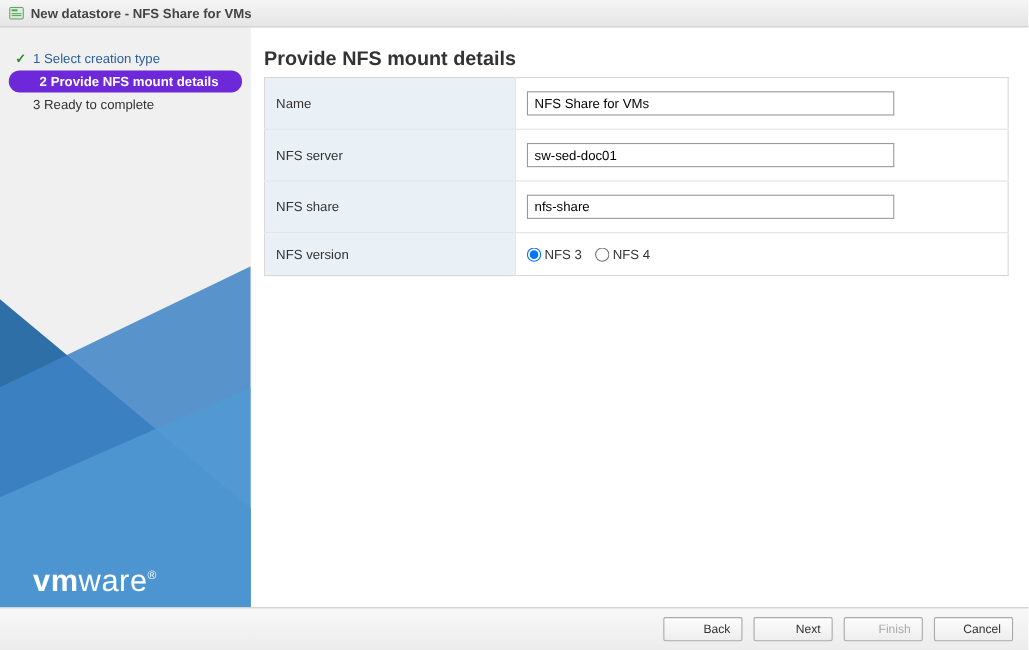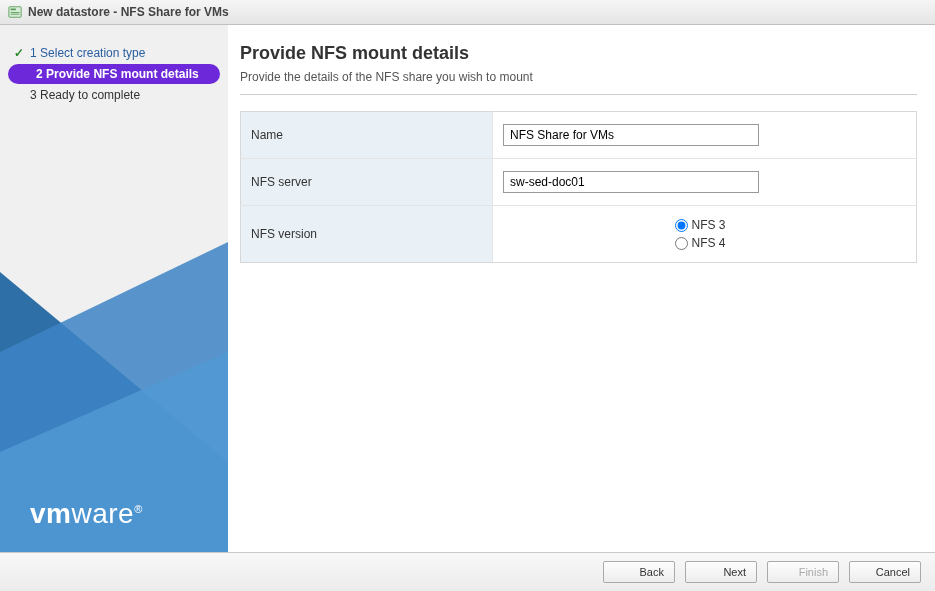"Provide the details of the" div.subtitle { html: <div>Provide the details of the NFS share you wish to mount</div> -> none }
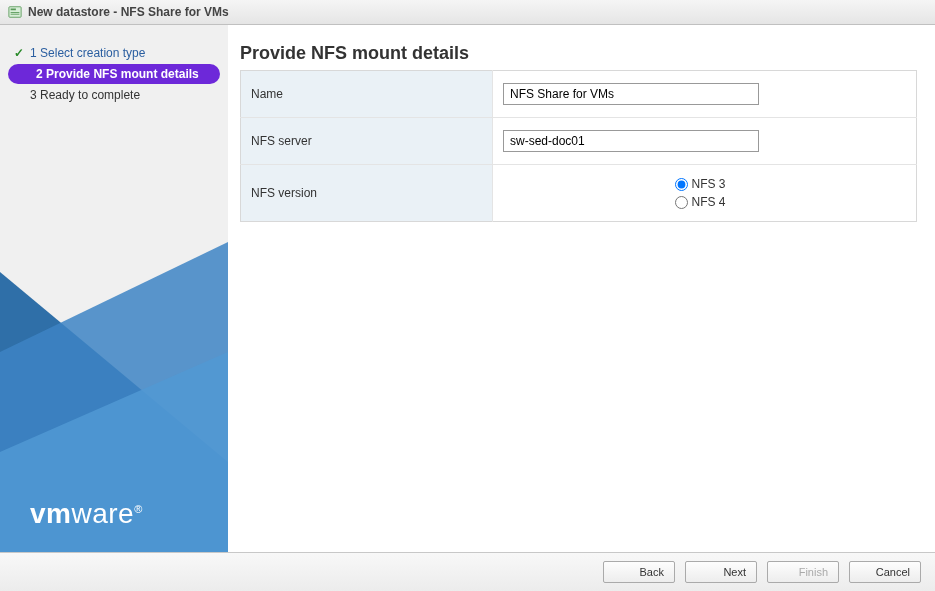"Name" .form-table td.label-cell { width: 252px -> 228px }
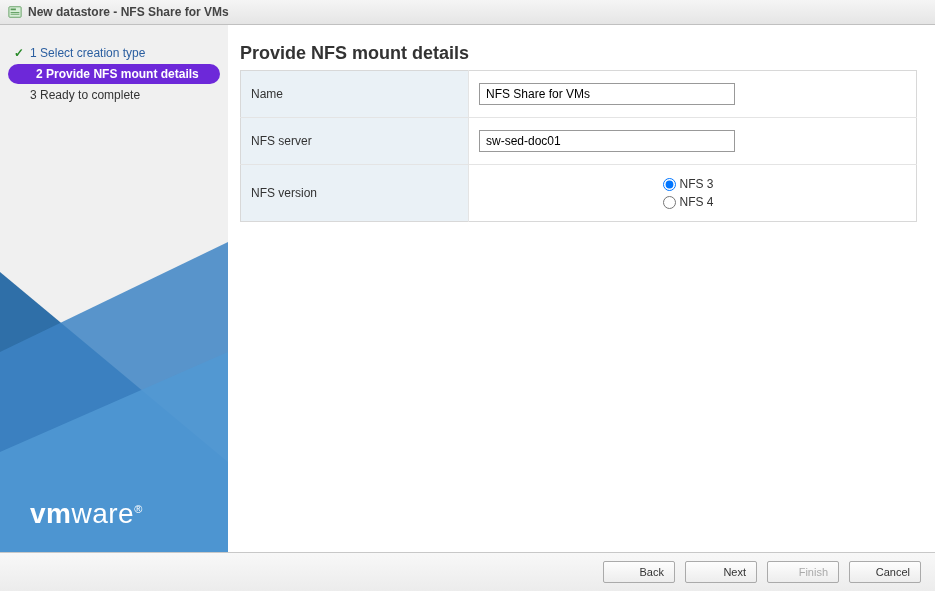"NFS Share for VMs" .form-table input[type="text"] { width: 256px -> 334px }
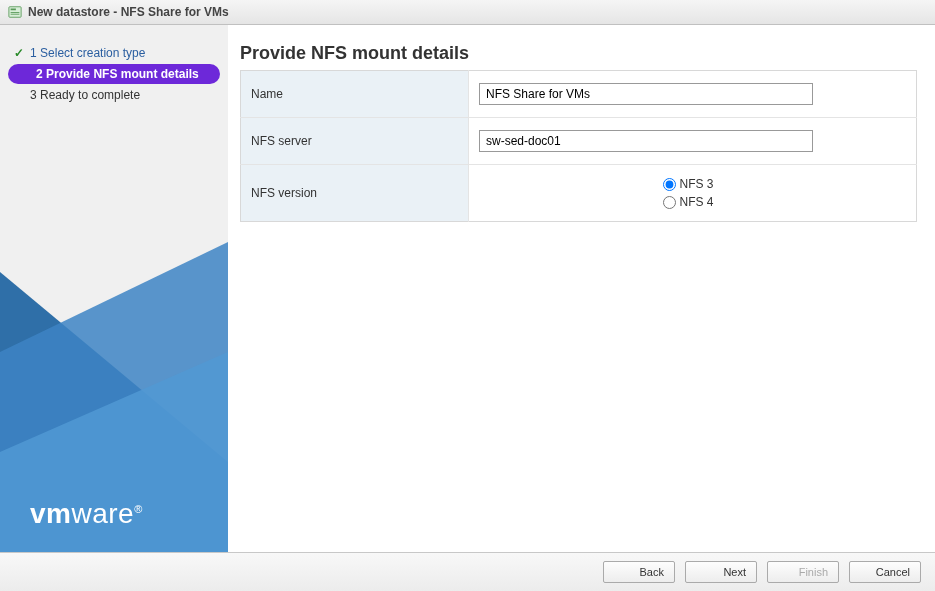"NFS share" tr { html: none -> <tr> <td>NFS share</td> <td> <input> </td> </tr> }
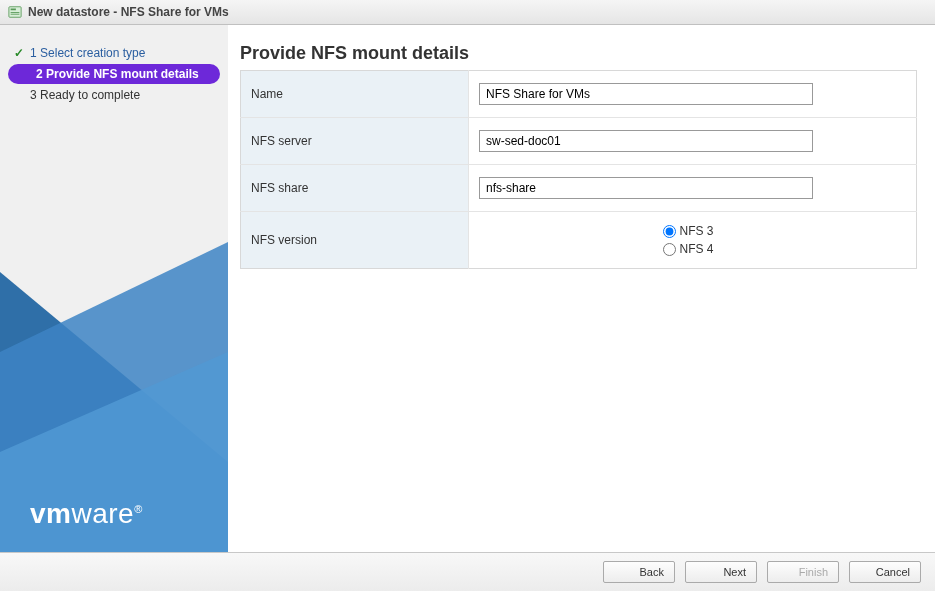"NFS 3" .radio-group { flex-direction: column -> none }
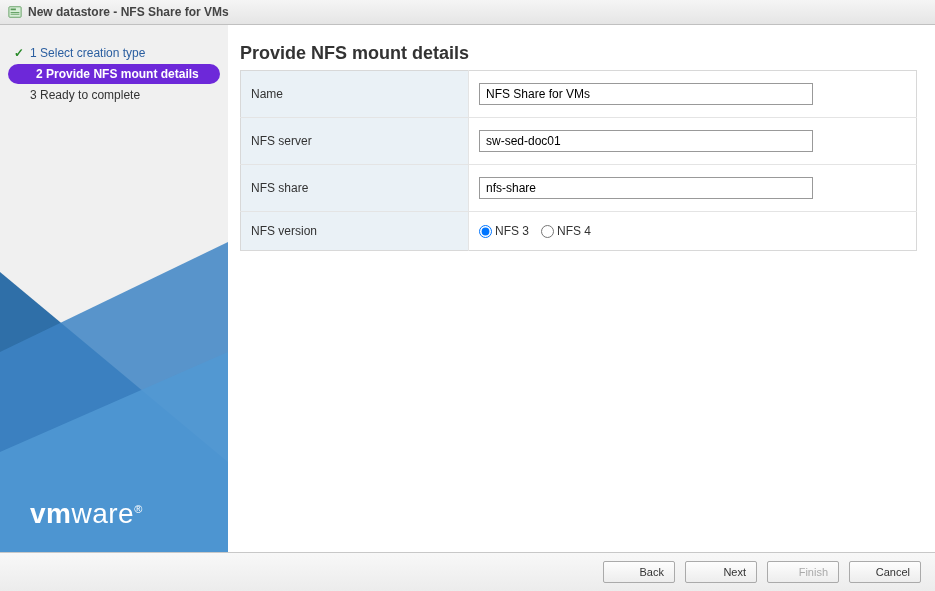"vmware®" .logo { bottom: 22px -> 8px }
